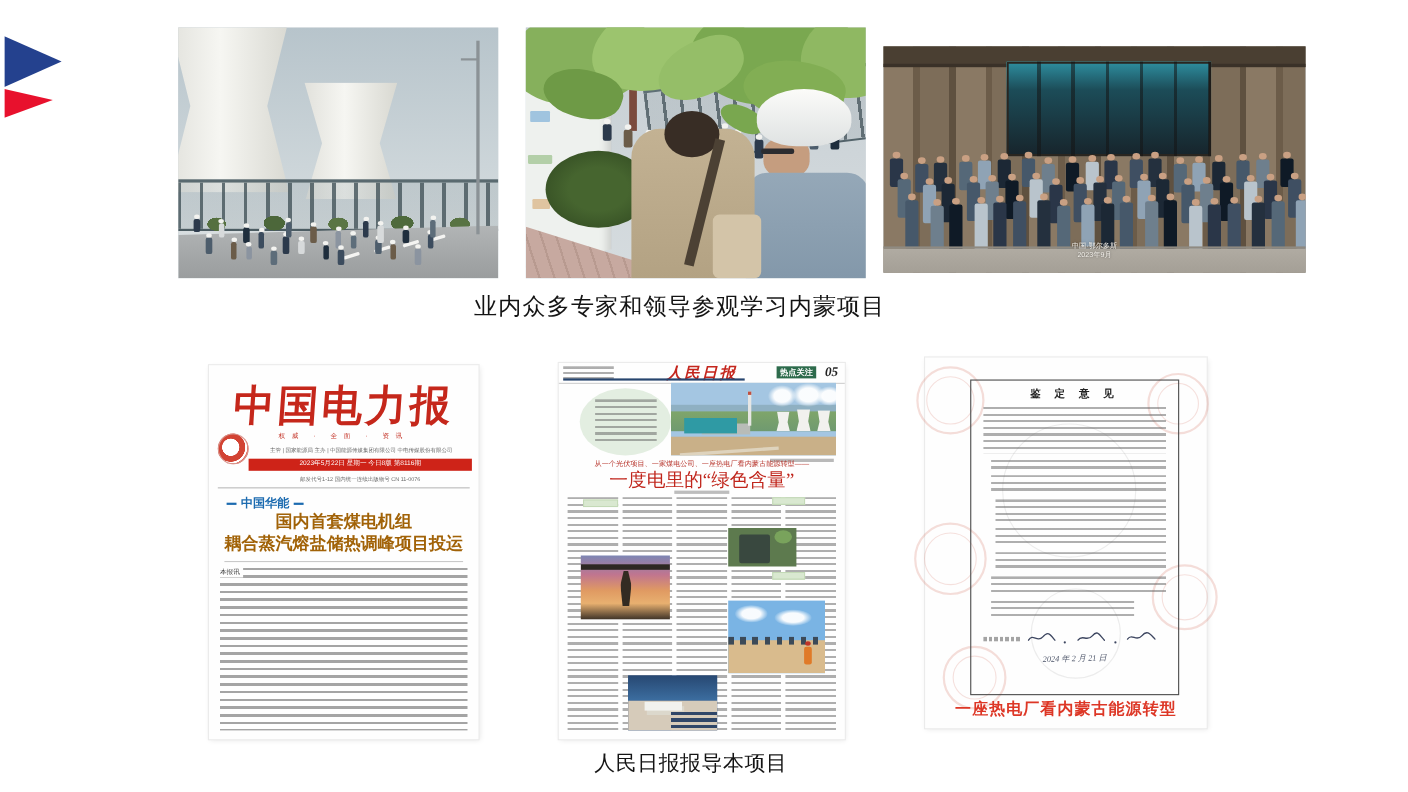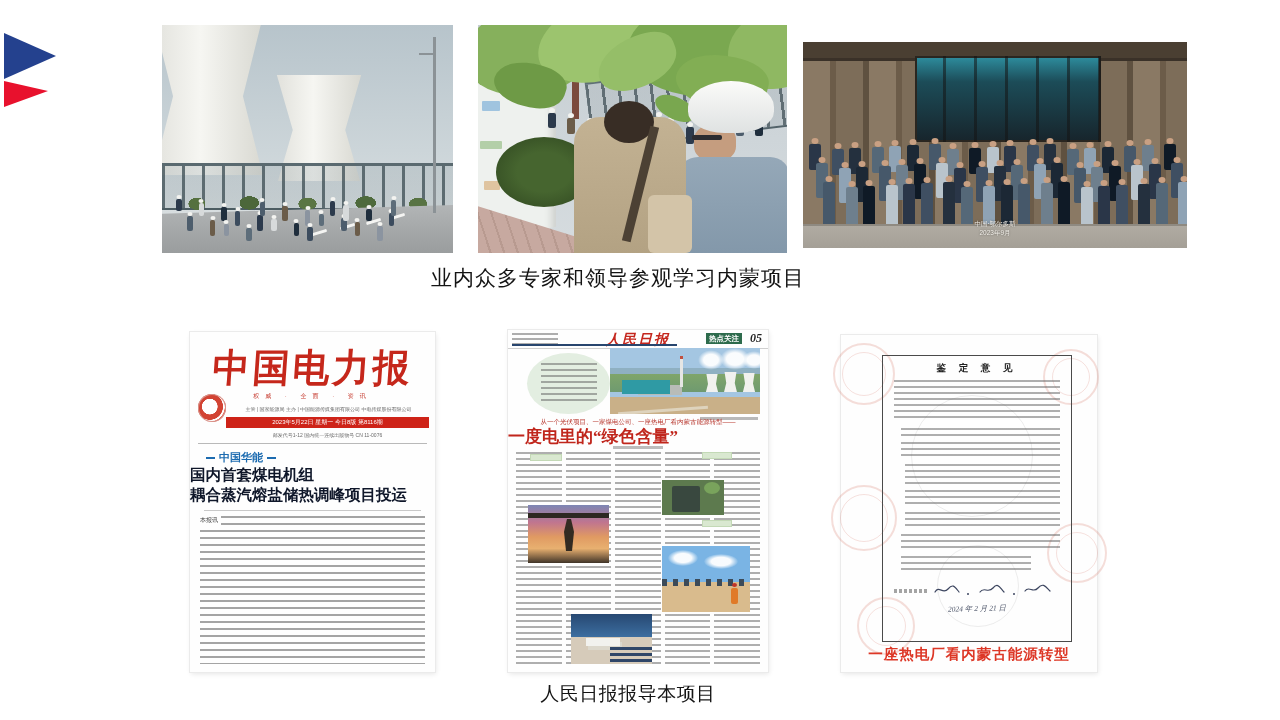"鉴 定 意 见" .d3 { top: 335px -> 325px }
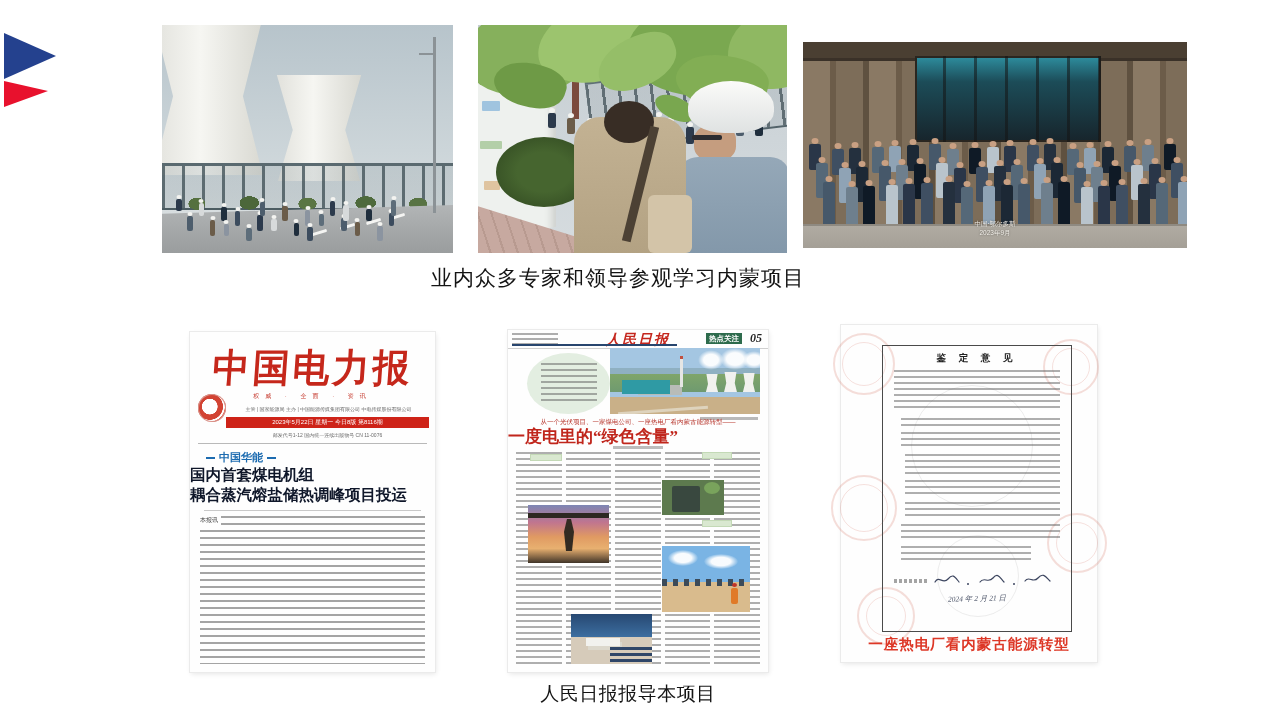"一度电里的“绿色含量”" .headline2 { font-weight: bold -> normal; text-align: none -> center }
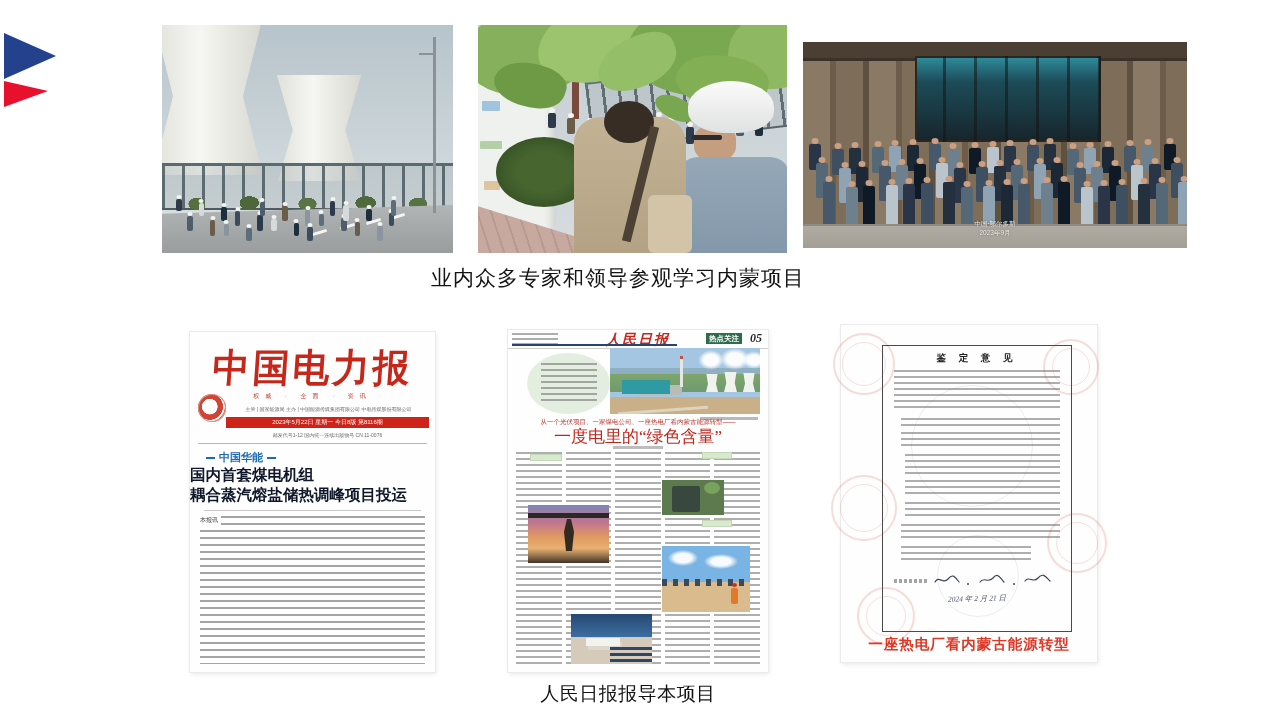"国内首套煤电机组" .headline1 { color: #0f172a -> #a16207; text-align: none -> center }
